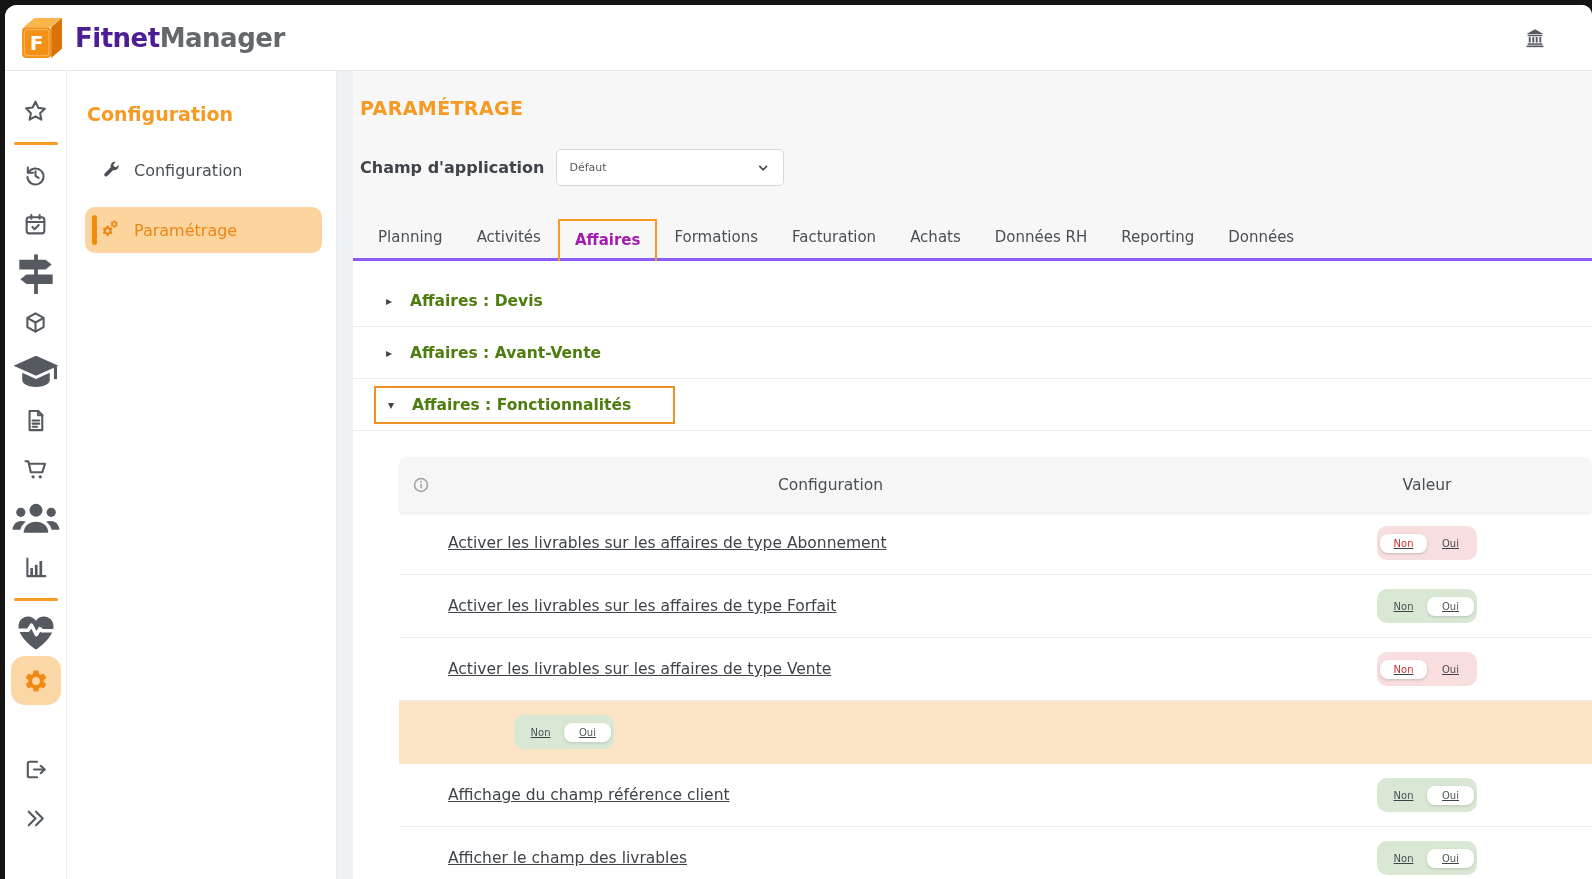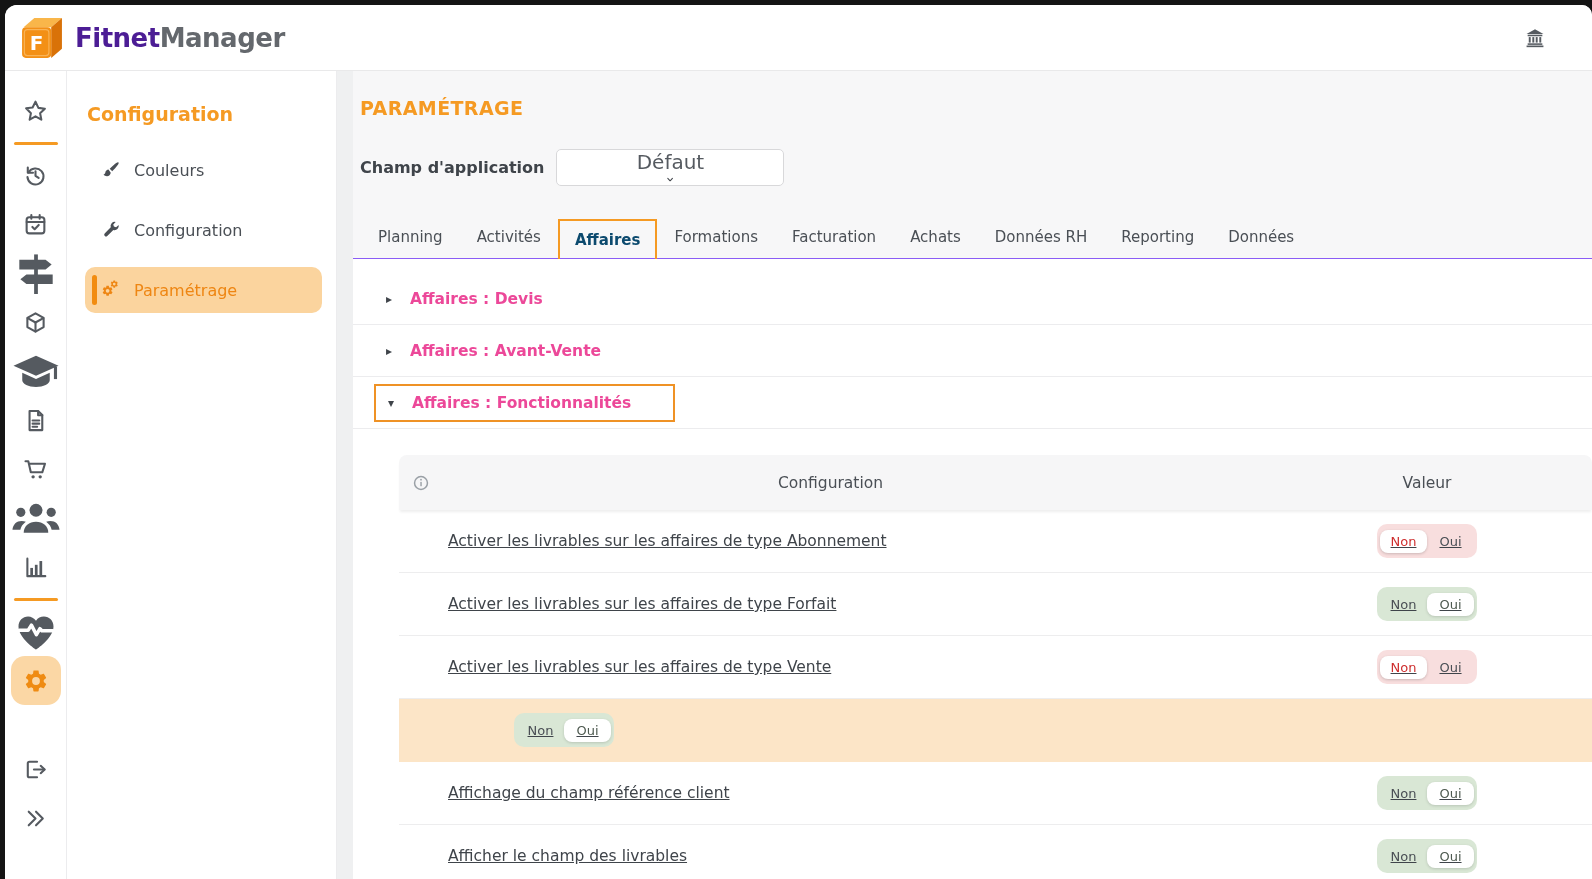"Couleurs" div.sub-item { html: <div> <svg> <path></path> </svg> <span>Couleurs</span> </div> -> none }
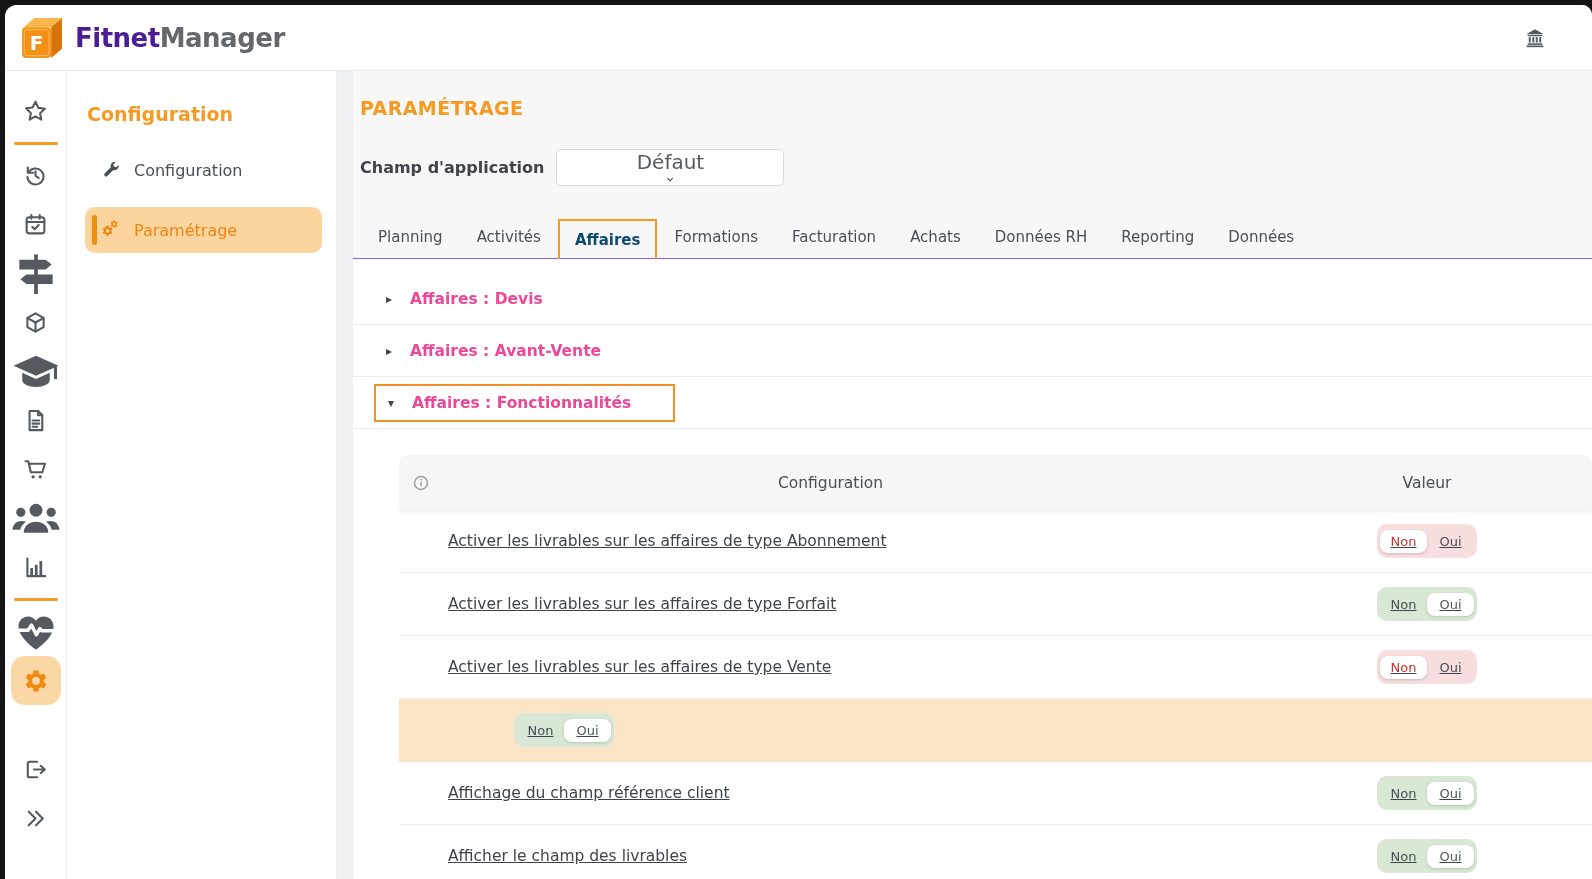"Défaut" .select { flex-direction: column -> none; font-size: 20px -> 11px }
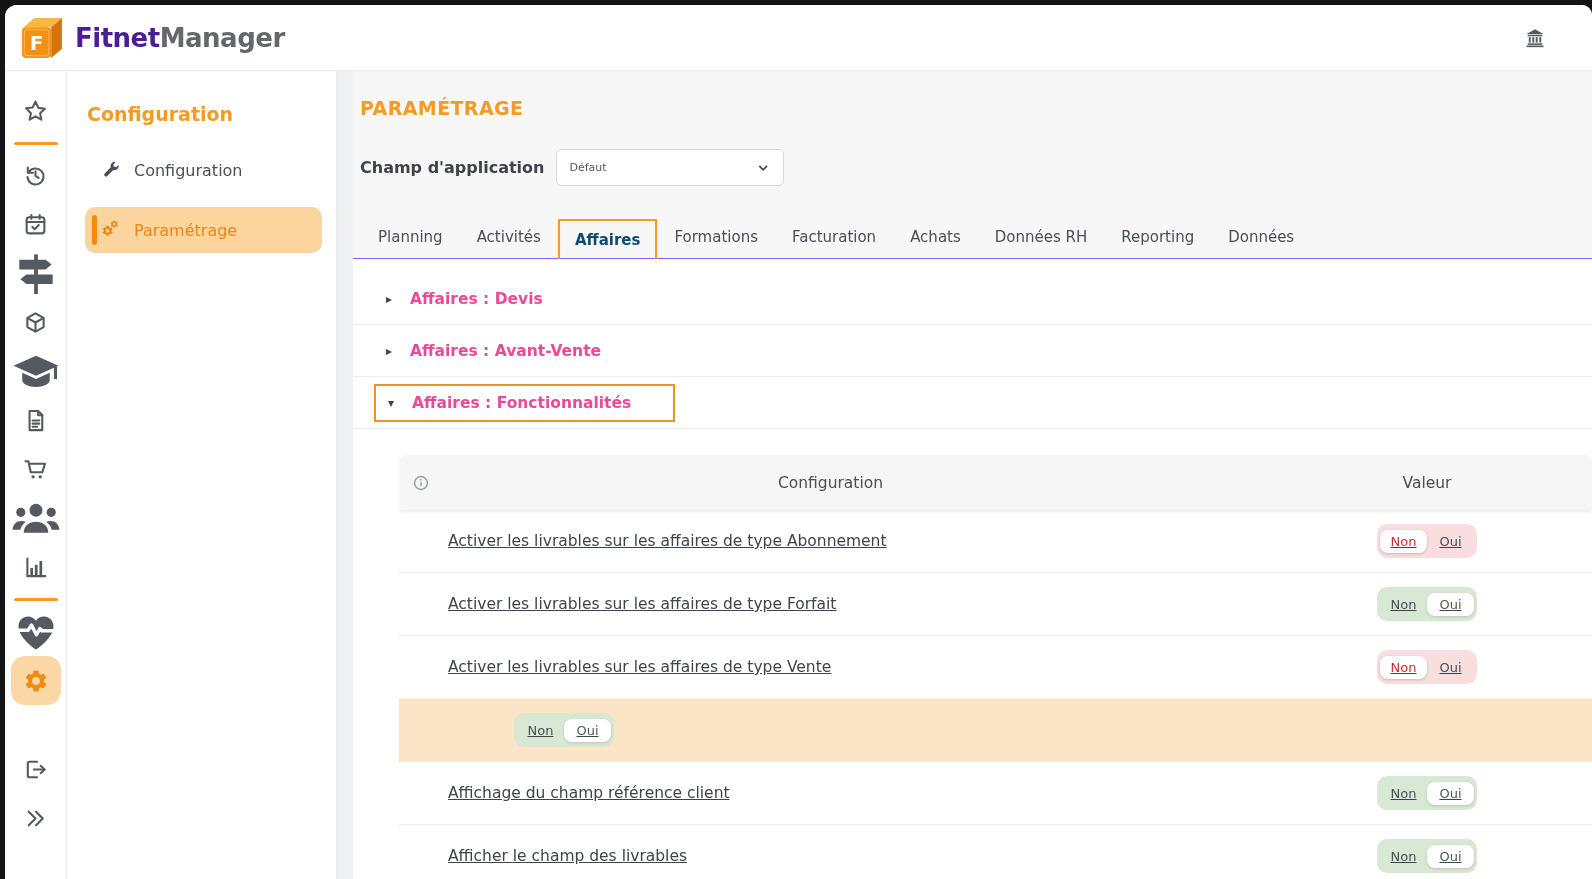"Planning" .tabs { border-bottom: 1px solid #8b5cf6 -> 3px solid #8b5cf6 }
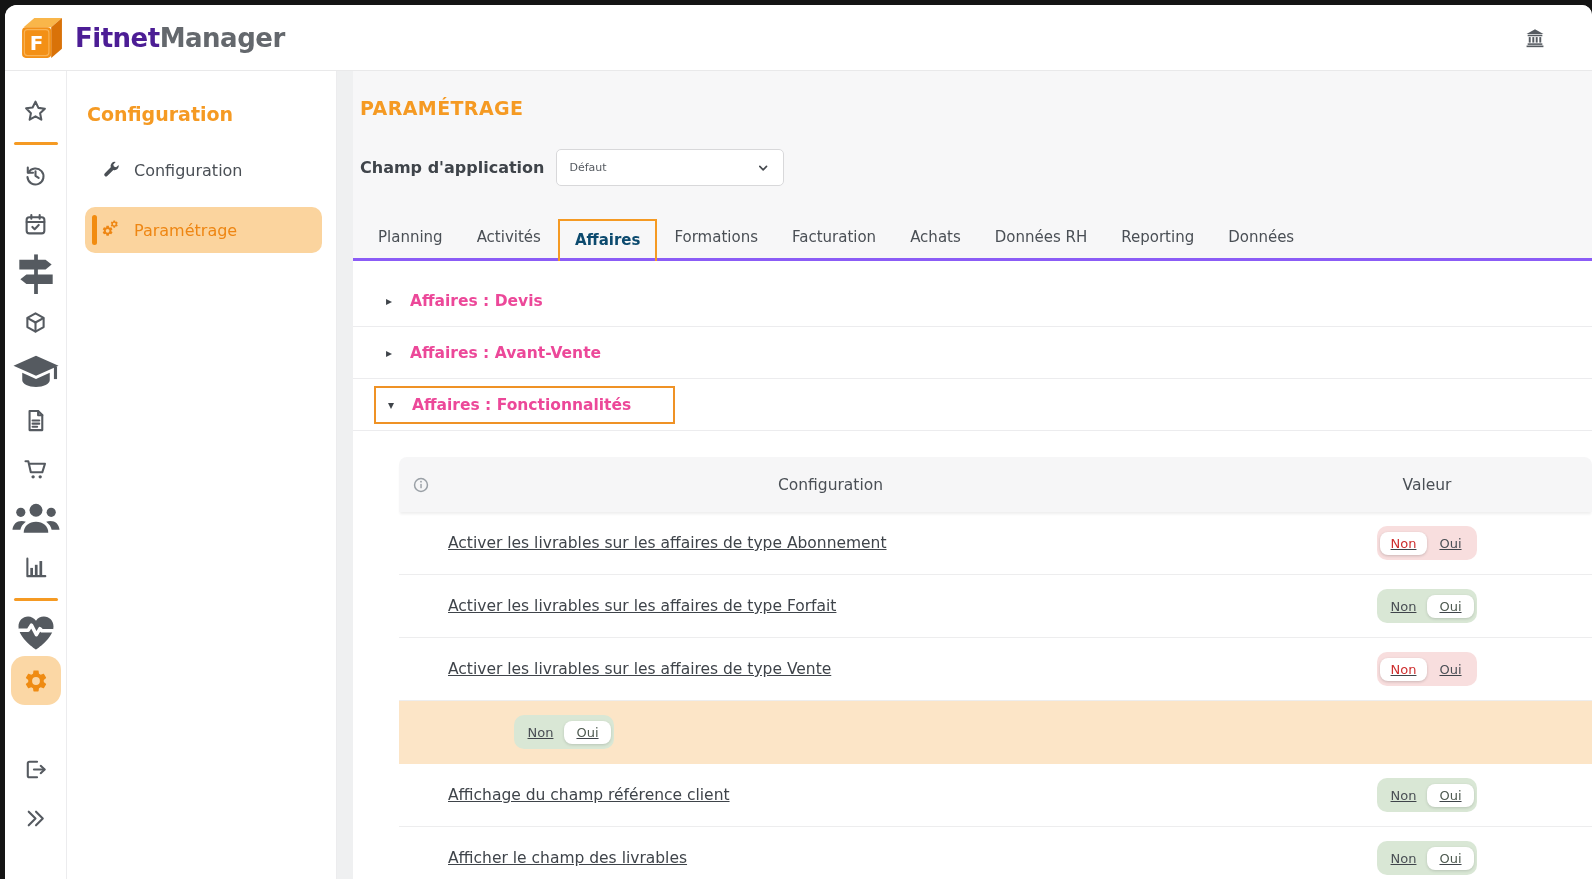"Affaires" .tab.active { color: #0c4a6e -> #a21caf }
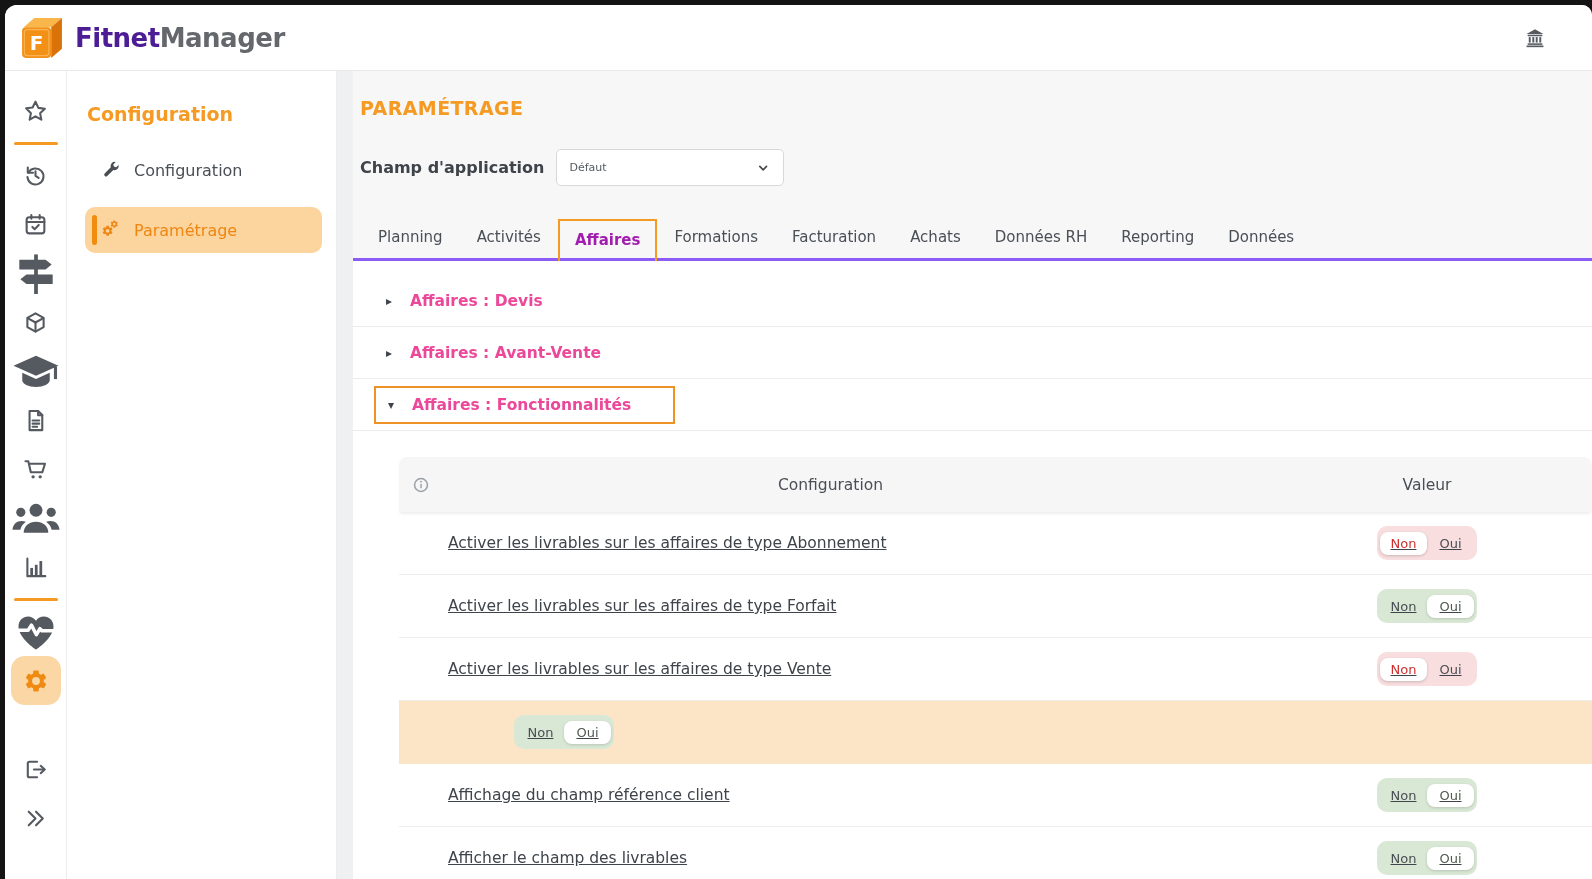"Affaires : Devis" .sec-title { color: #ec4899 -> #4d7c0f }
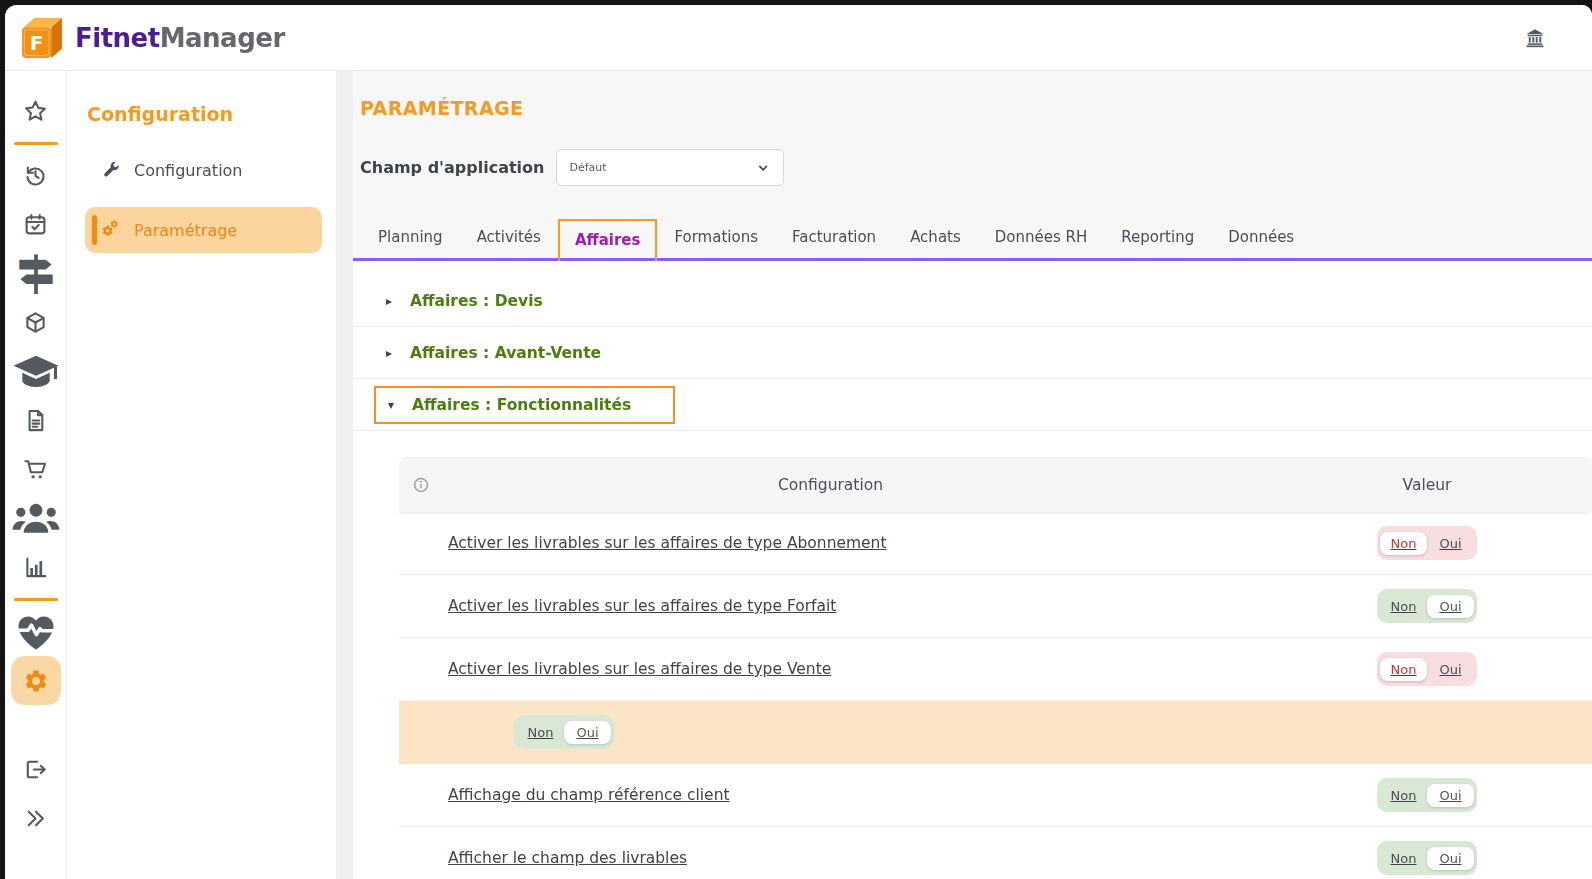"Non" .toggle span { font-size: 13px -> 10px }
